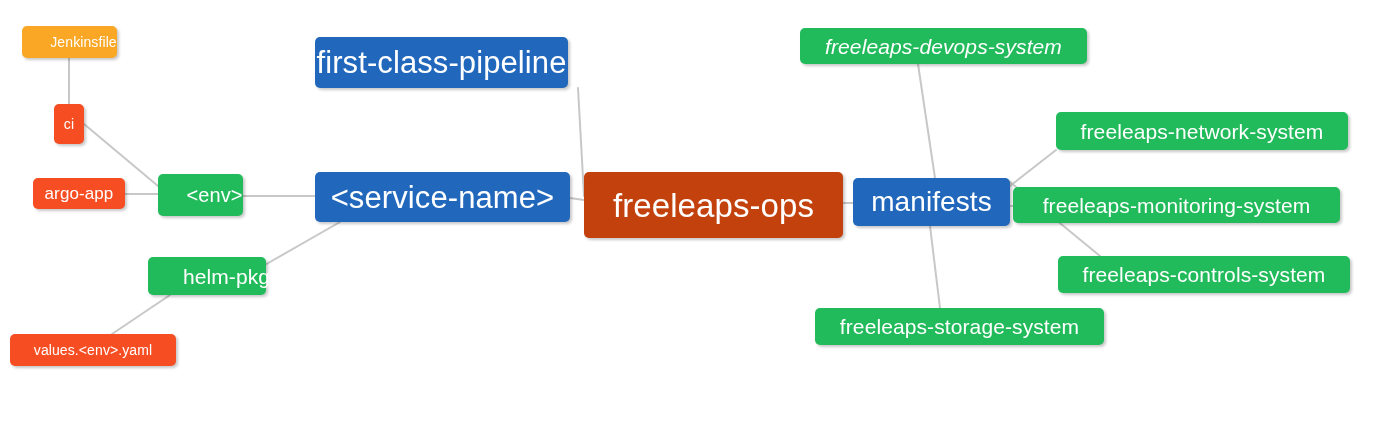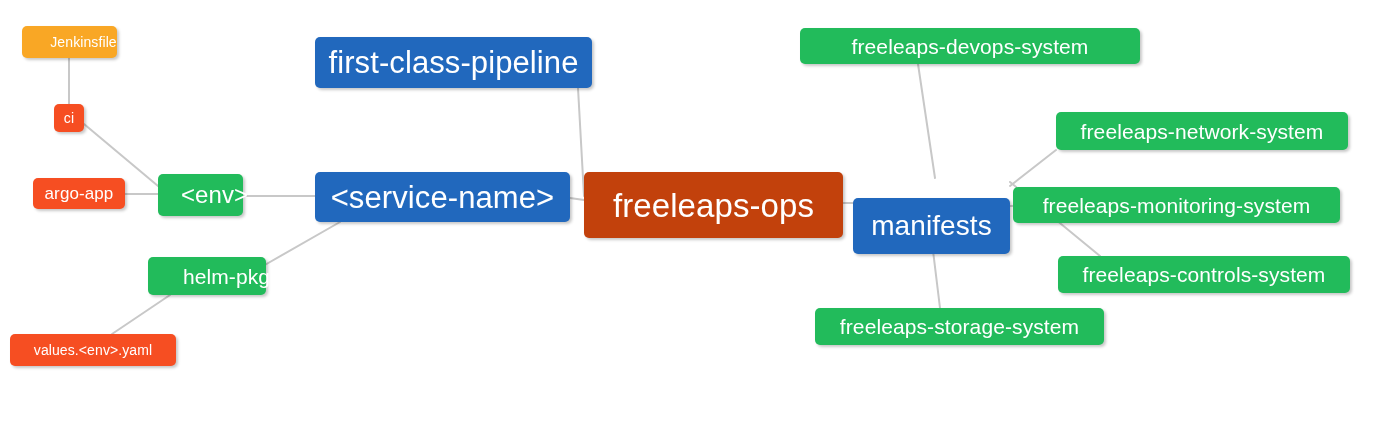"first-class-pipeline" div.node { width: 277px -> 253px }
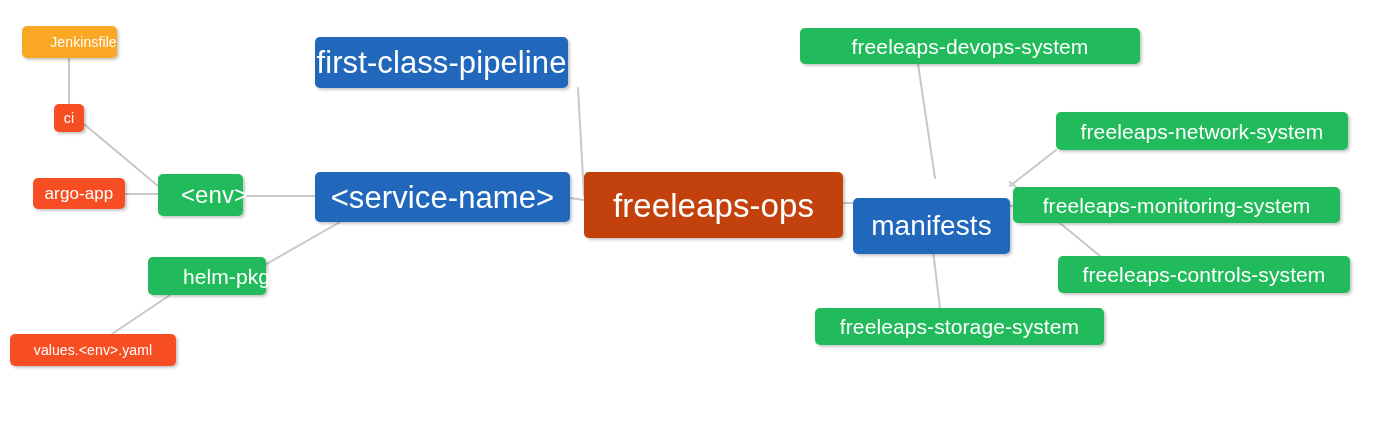"freeleaps-devops-system" div.node { font-style: none -> italic; width: 340px -> 287px }
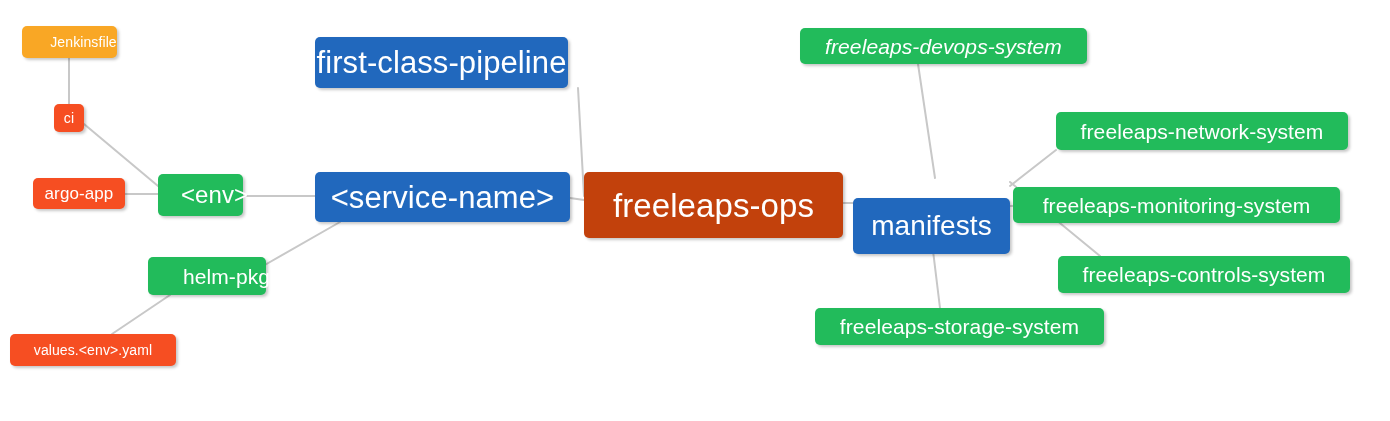"ci" div.node { height: 28px -> 40px }
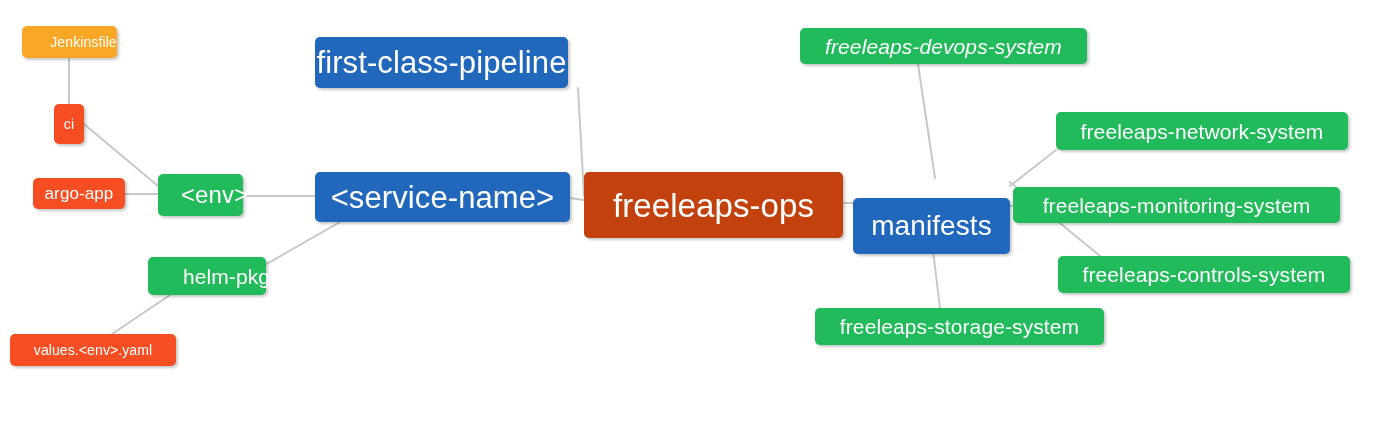"<env>" .sz-md { font-size: 24px -> 20px }
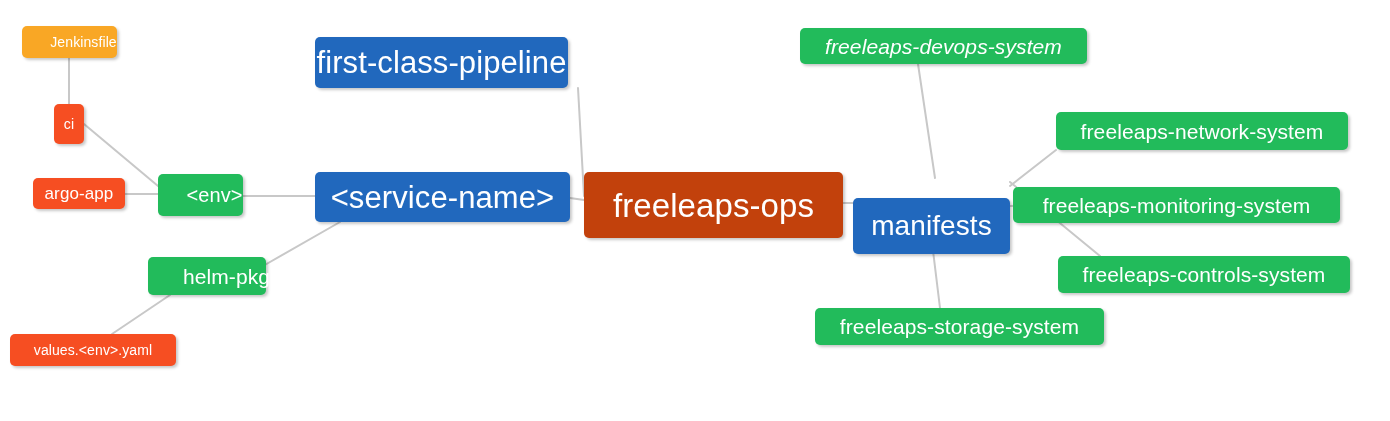"manifests" div.node { height: 56px -> 48px; margin-top: 20px -> none }
